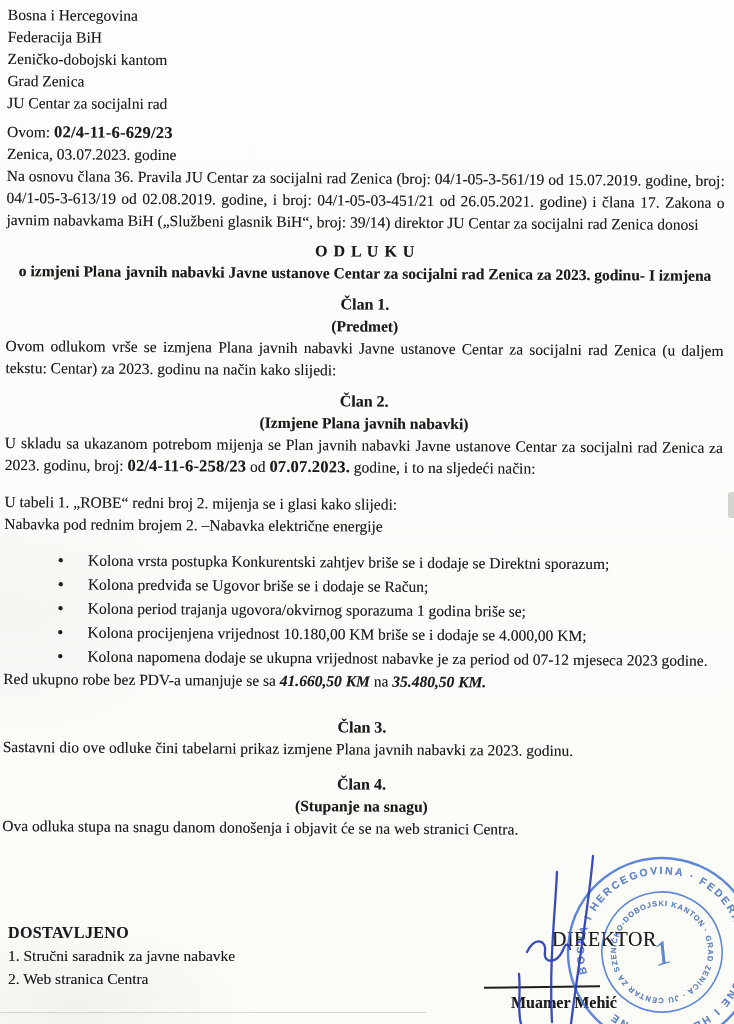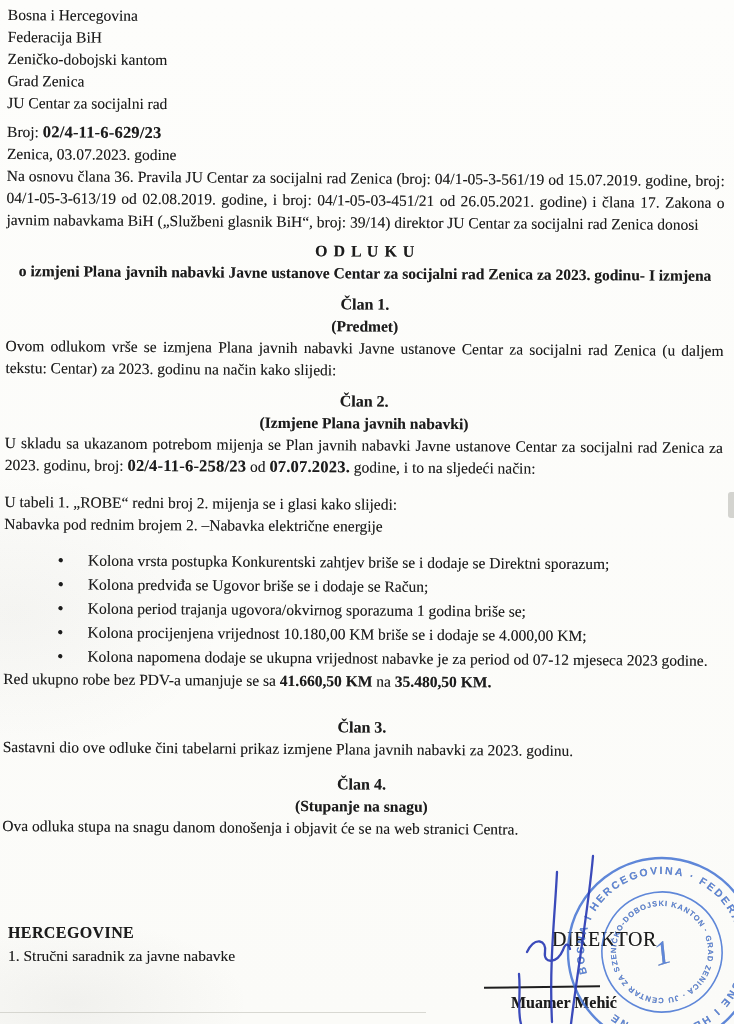"Broj:" span { text: Broj -> Ovom }
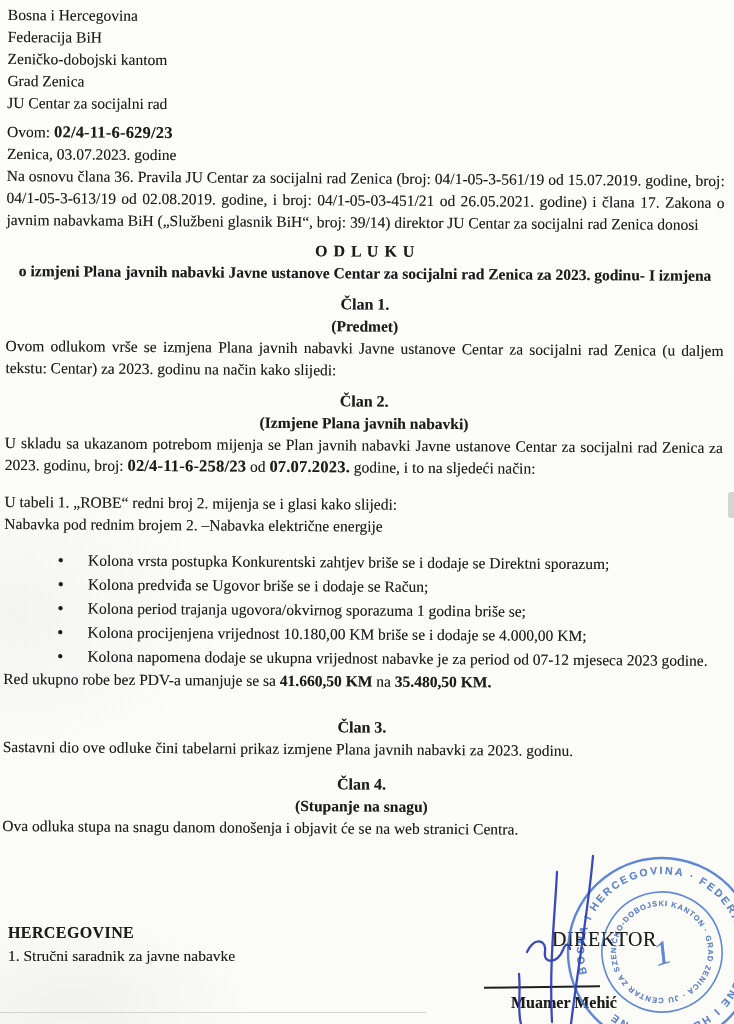"41.660,50 KM" .reduction .amt { font-style: none -> italic }
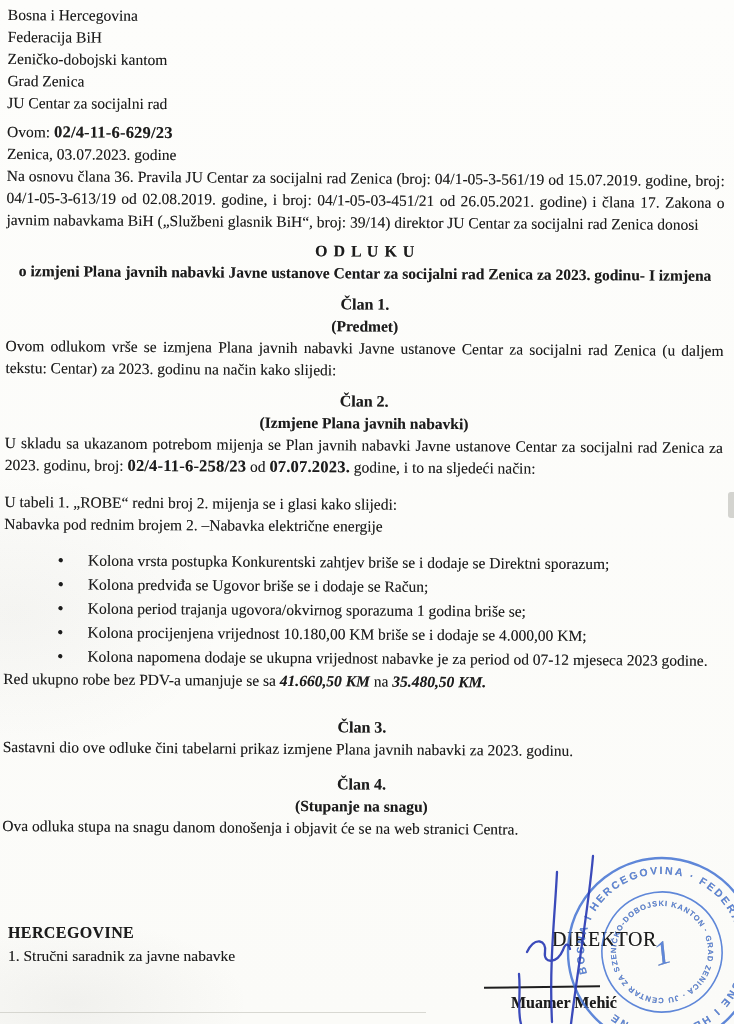"HERCEGOVINE" div.dost-title { text: HERCEGOVINE -> DOSTAVLJENO }
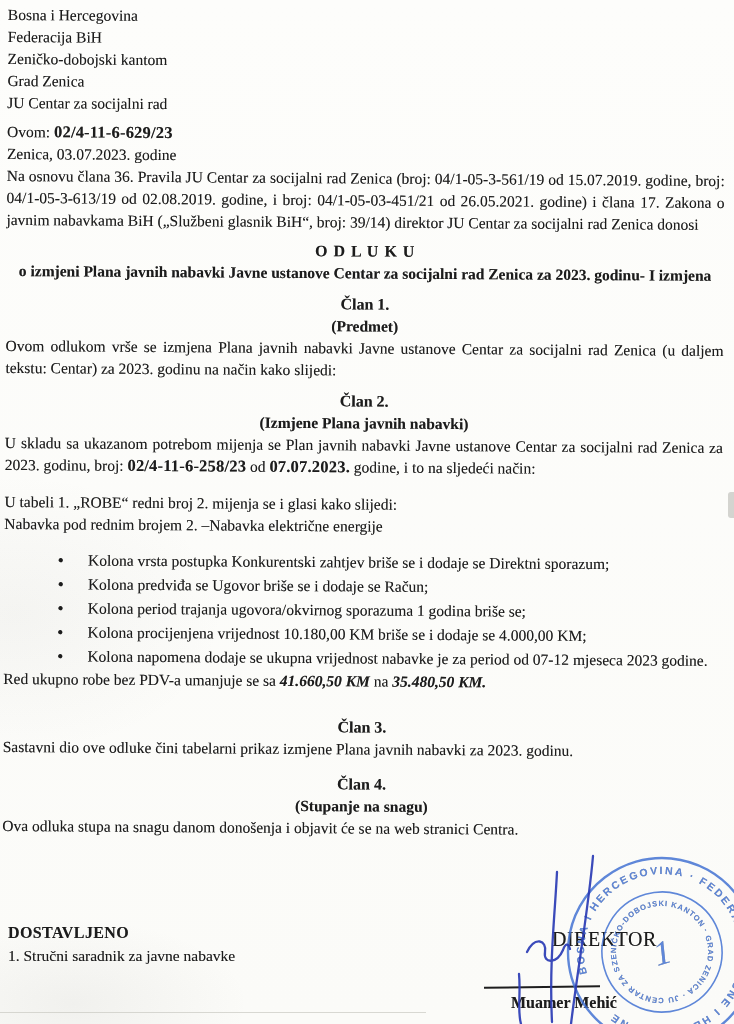"2. Web stranica Centra" div.item { html: none -> <div>2. Web stranica Centra</div> }
